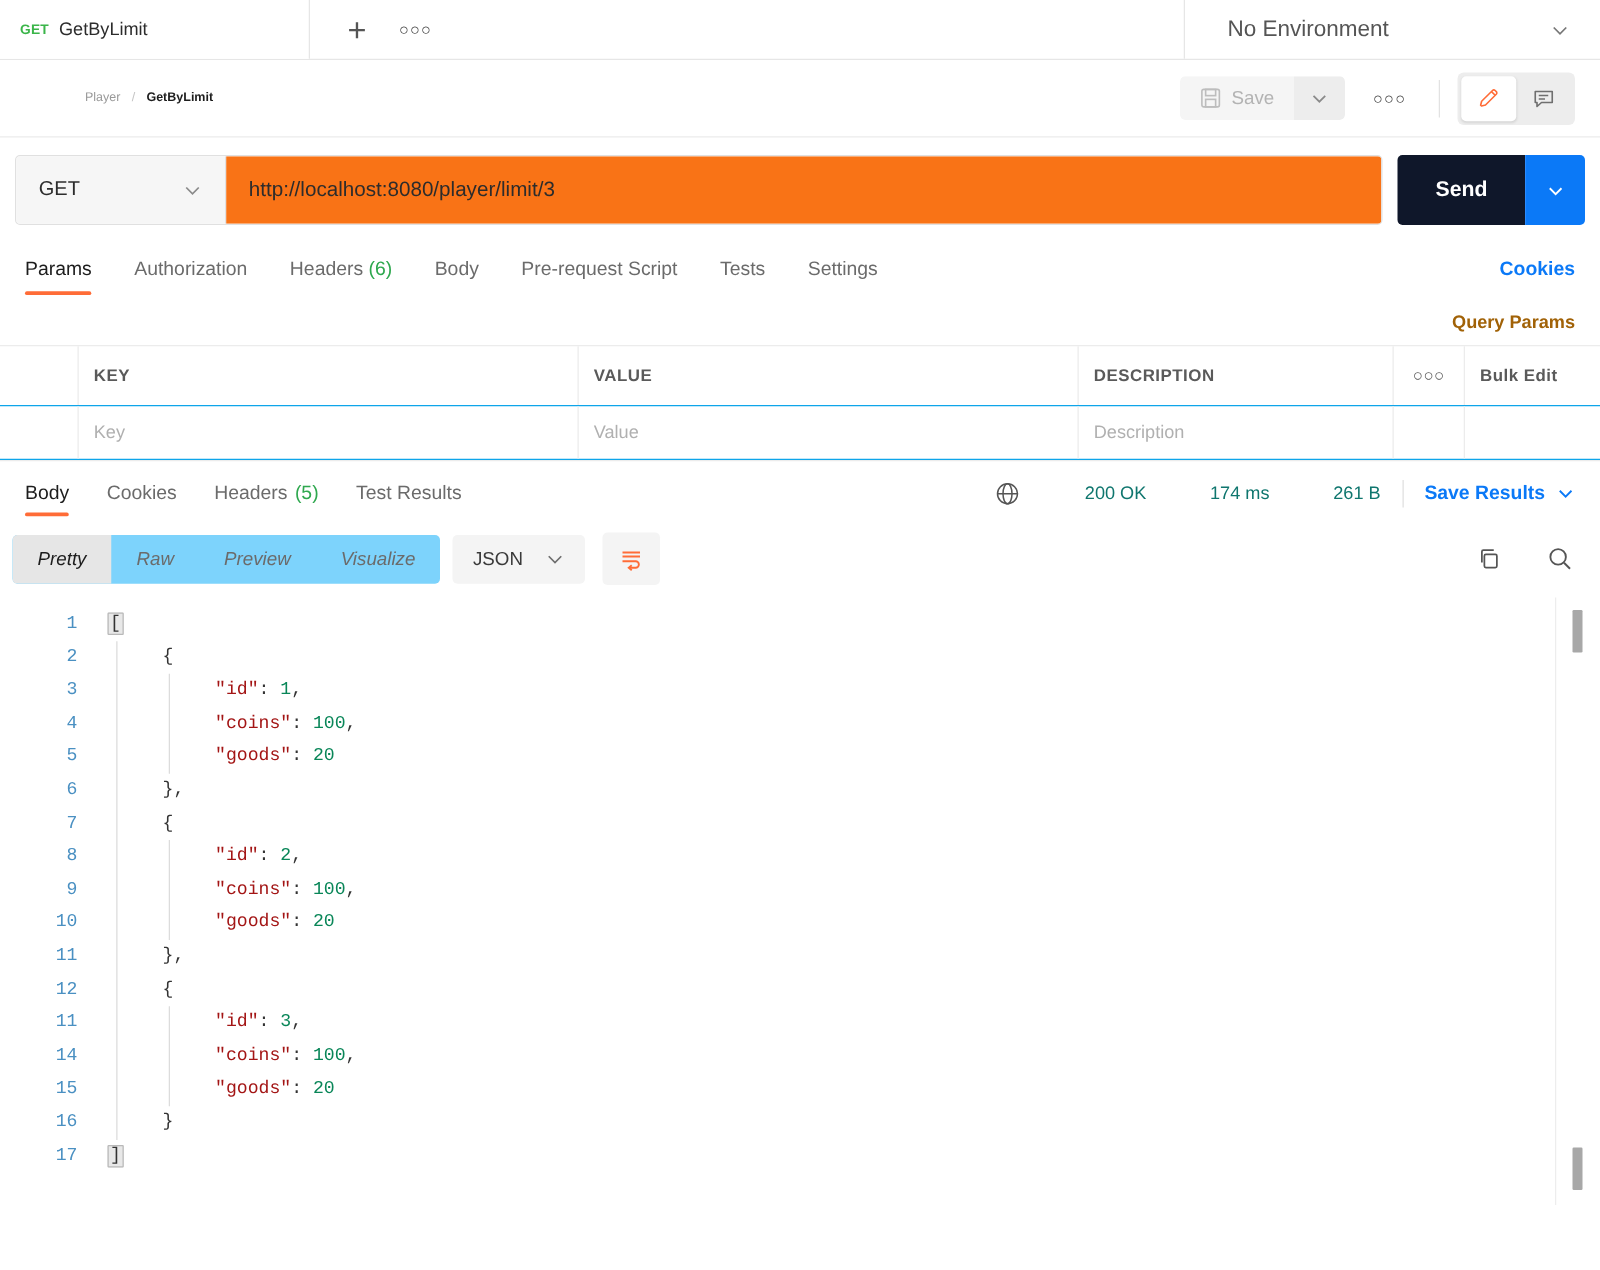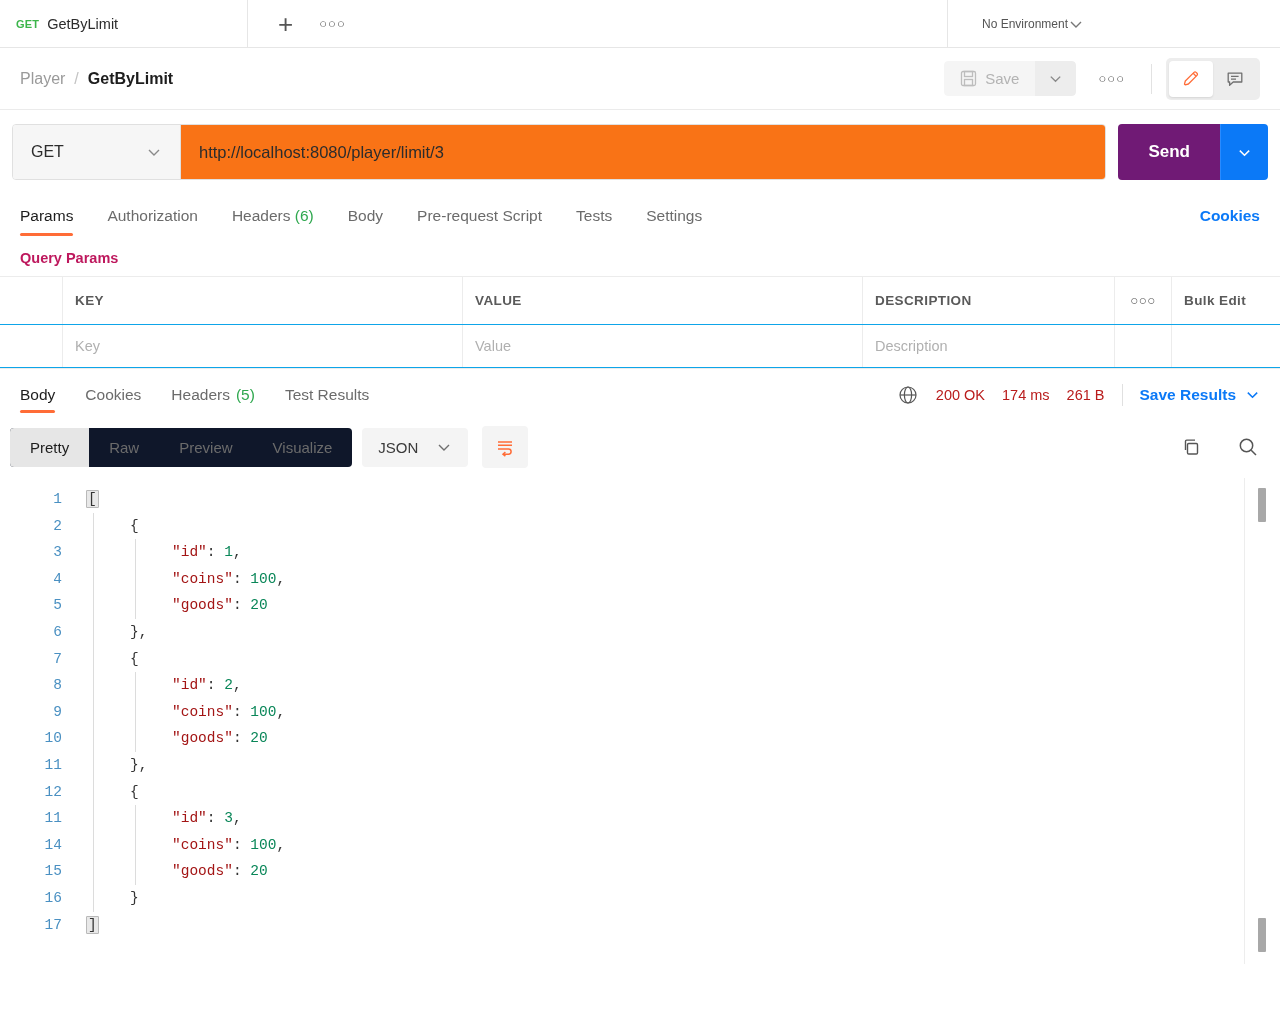"No Environment" .env-select { font-size: 12px -> 18px; justify-content: flex-start -> space-between }
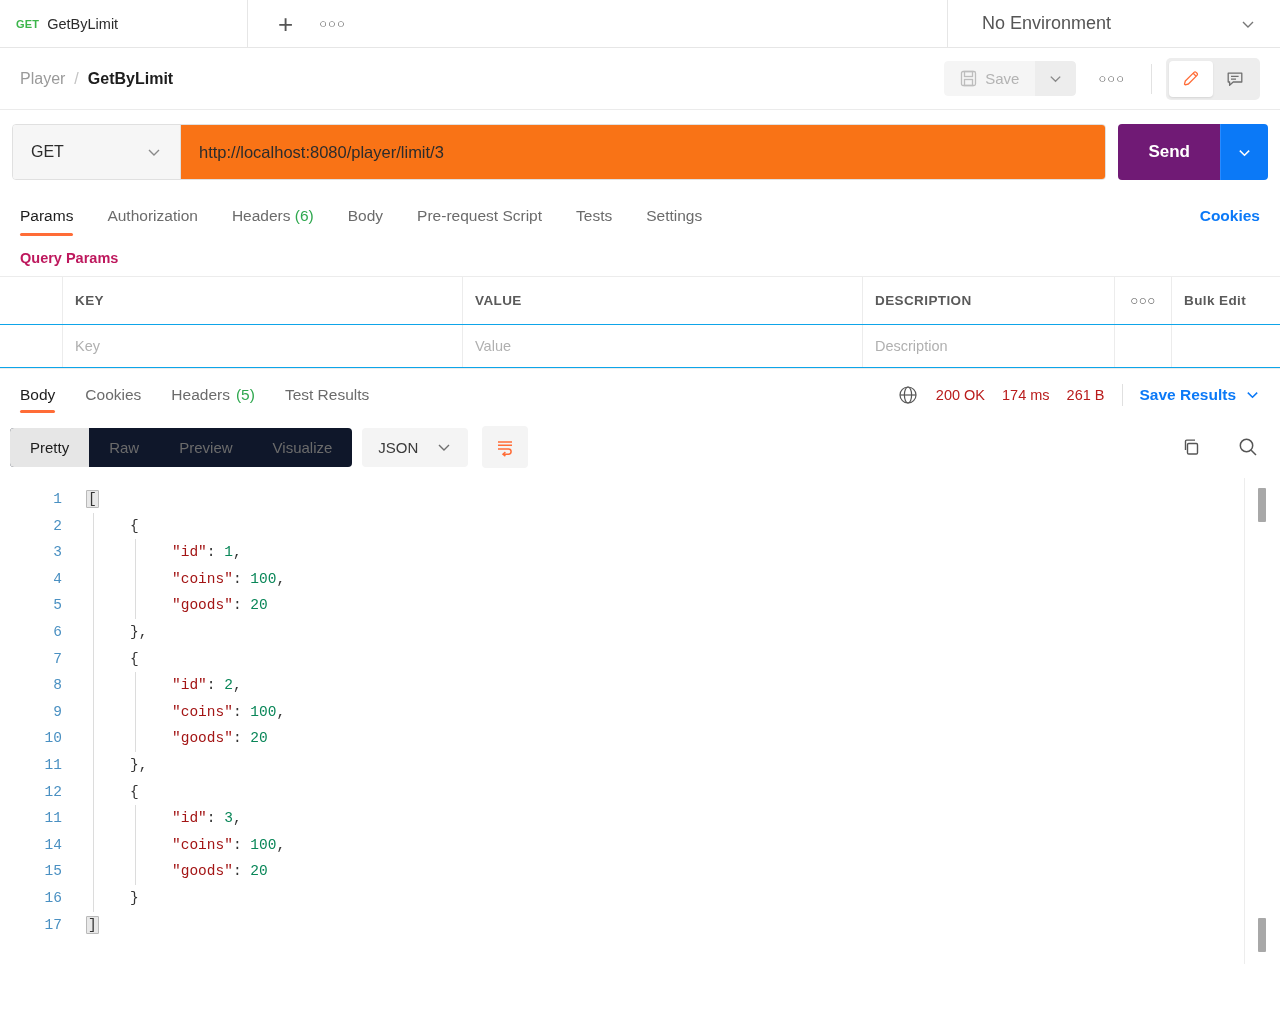"Player" .crumb { font-size: 16px -> 10px; margin-left: none -> 48px }
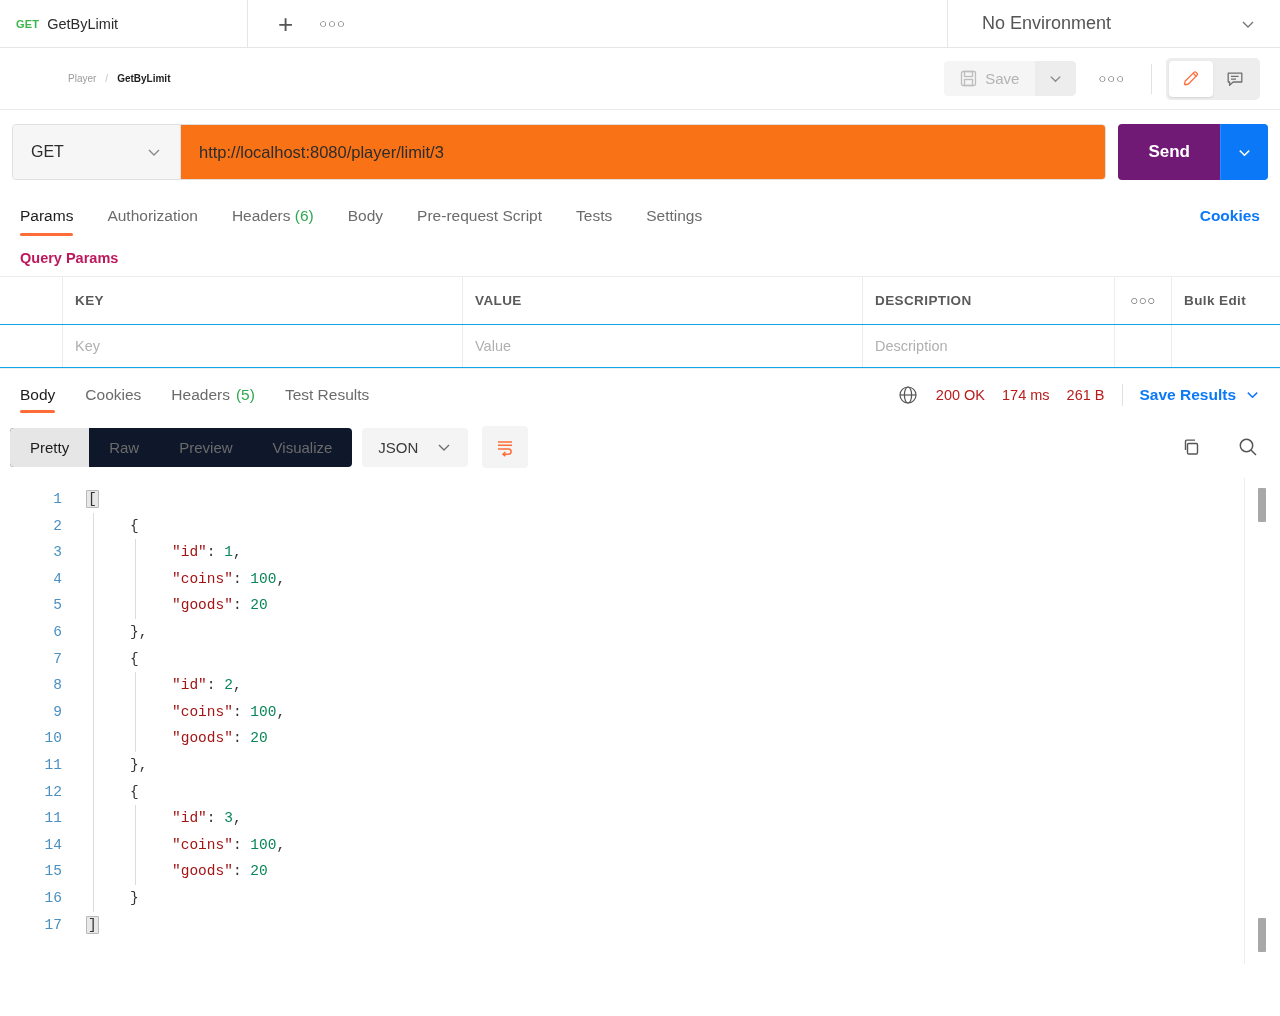"Send" .send-btn { background: #701a75 -> #0f172a }
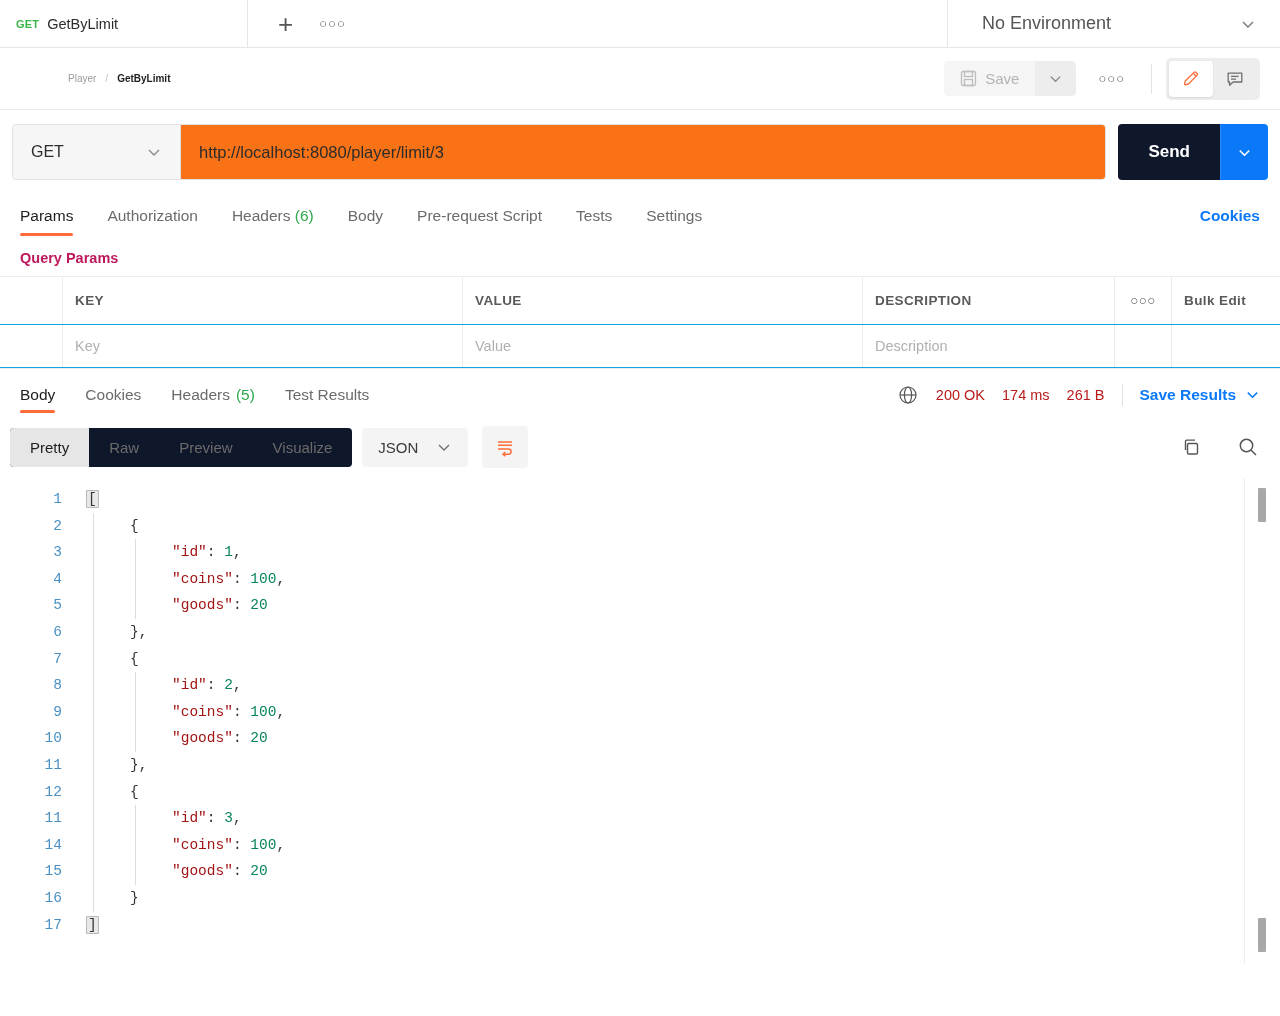"Query Params" .qp-label { color: #be185d -> #a16207; text-align: none -> right }
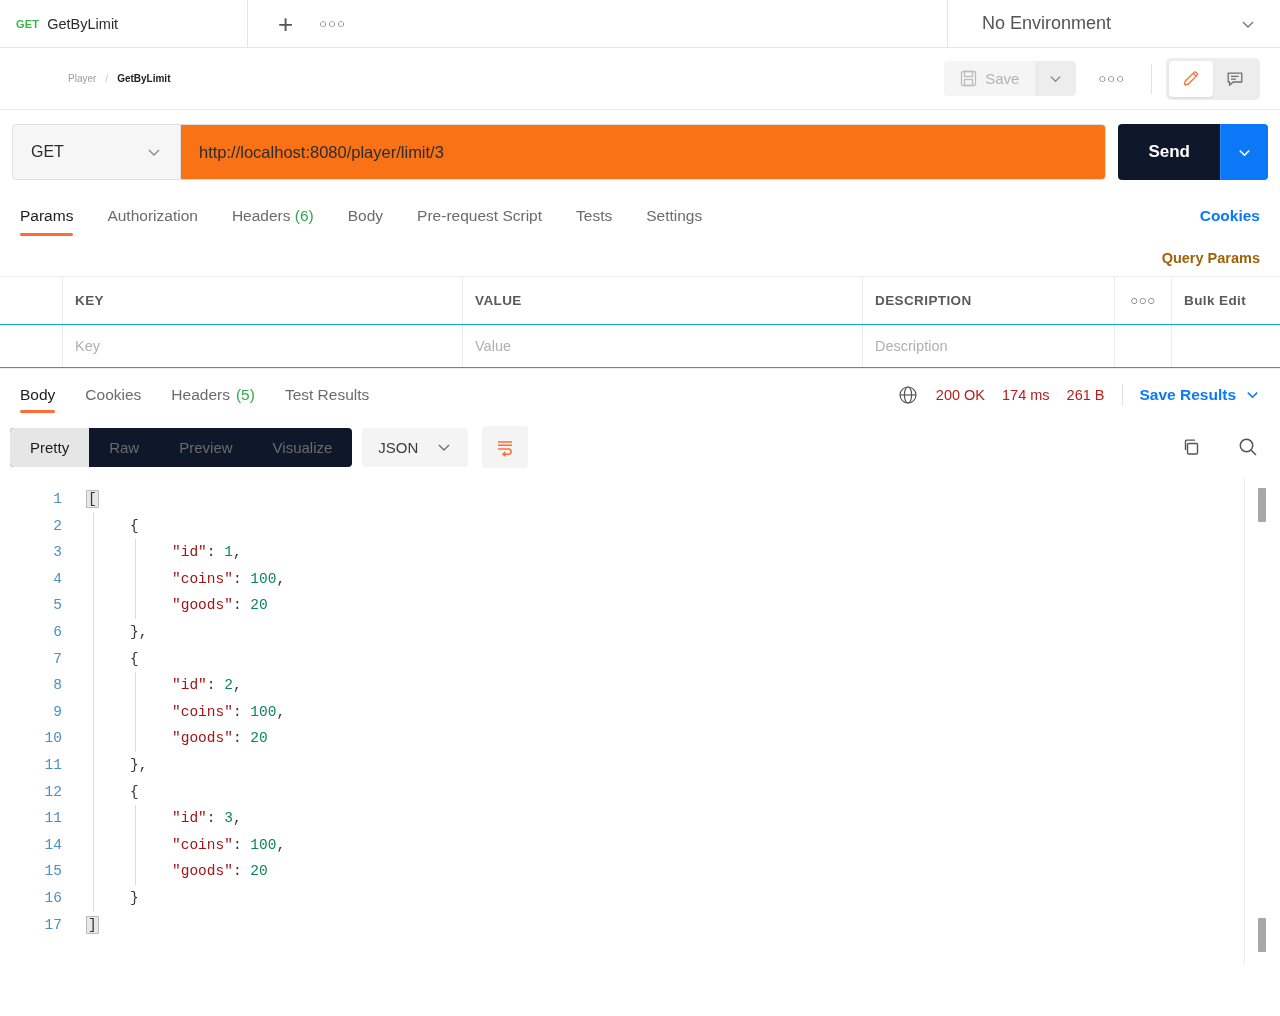"200 OK" .meta-green { color: #b91c1c -> #0f766e; margin-left: none -> 34px }
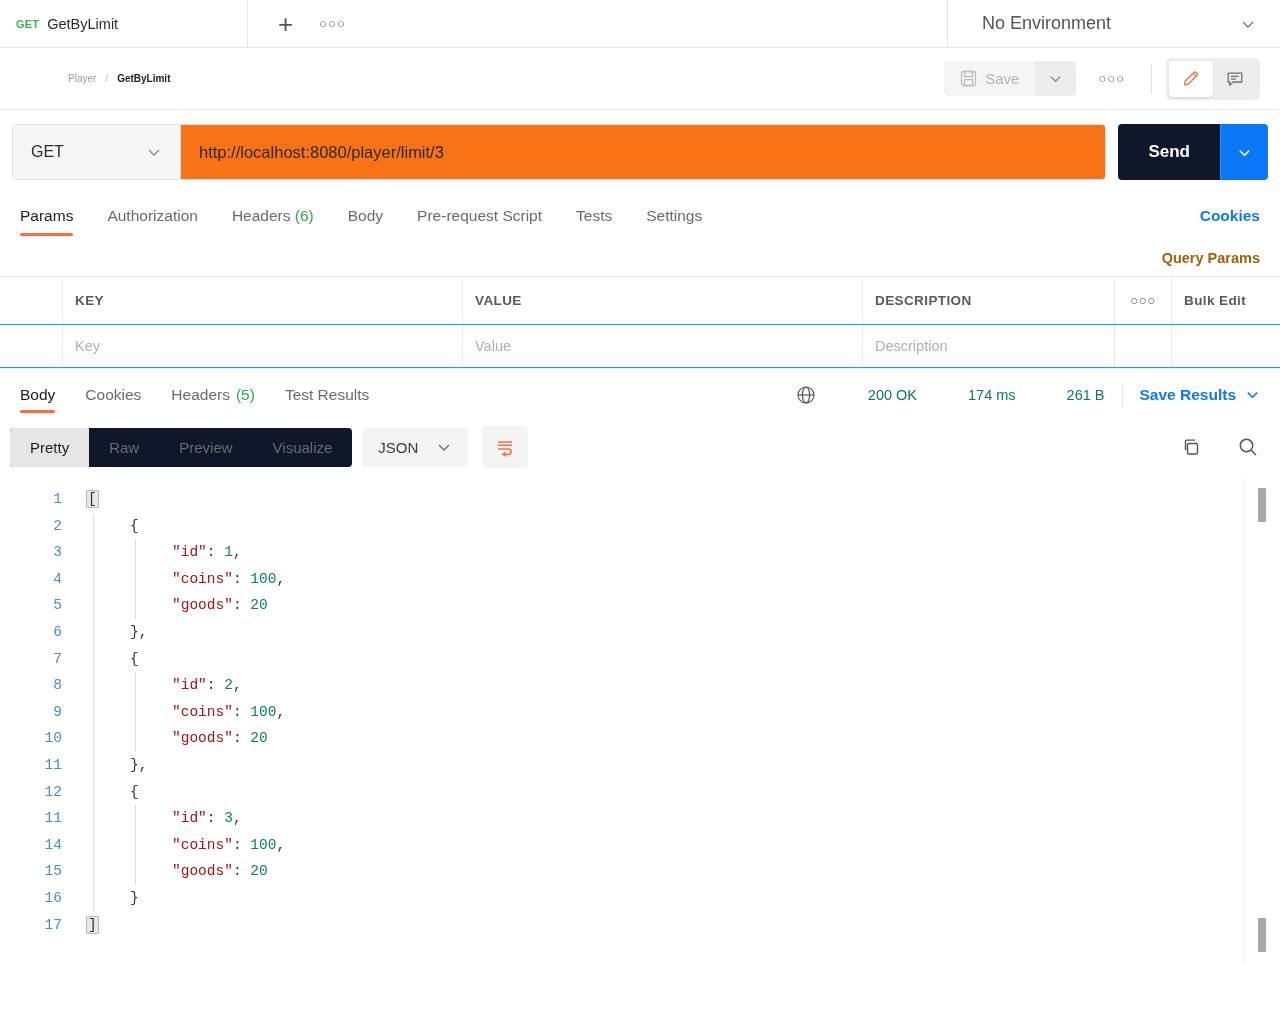"Pretty" .seg { background: #0f172a -> #7dd3fc; font-style: none -> italic }
